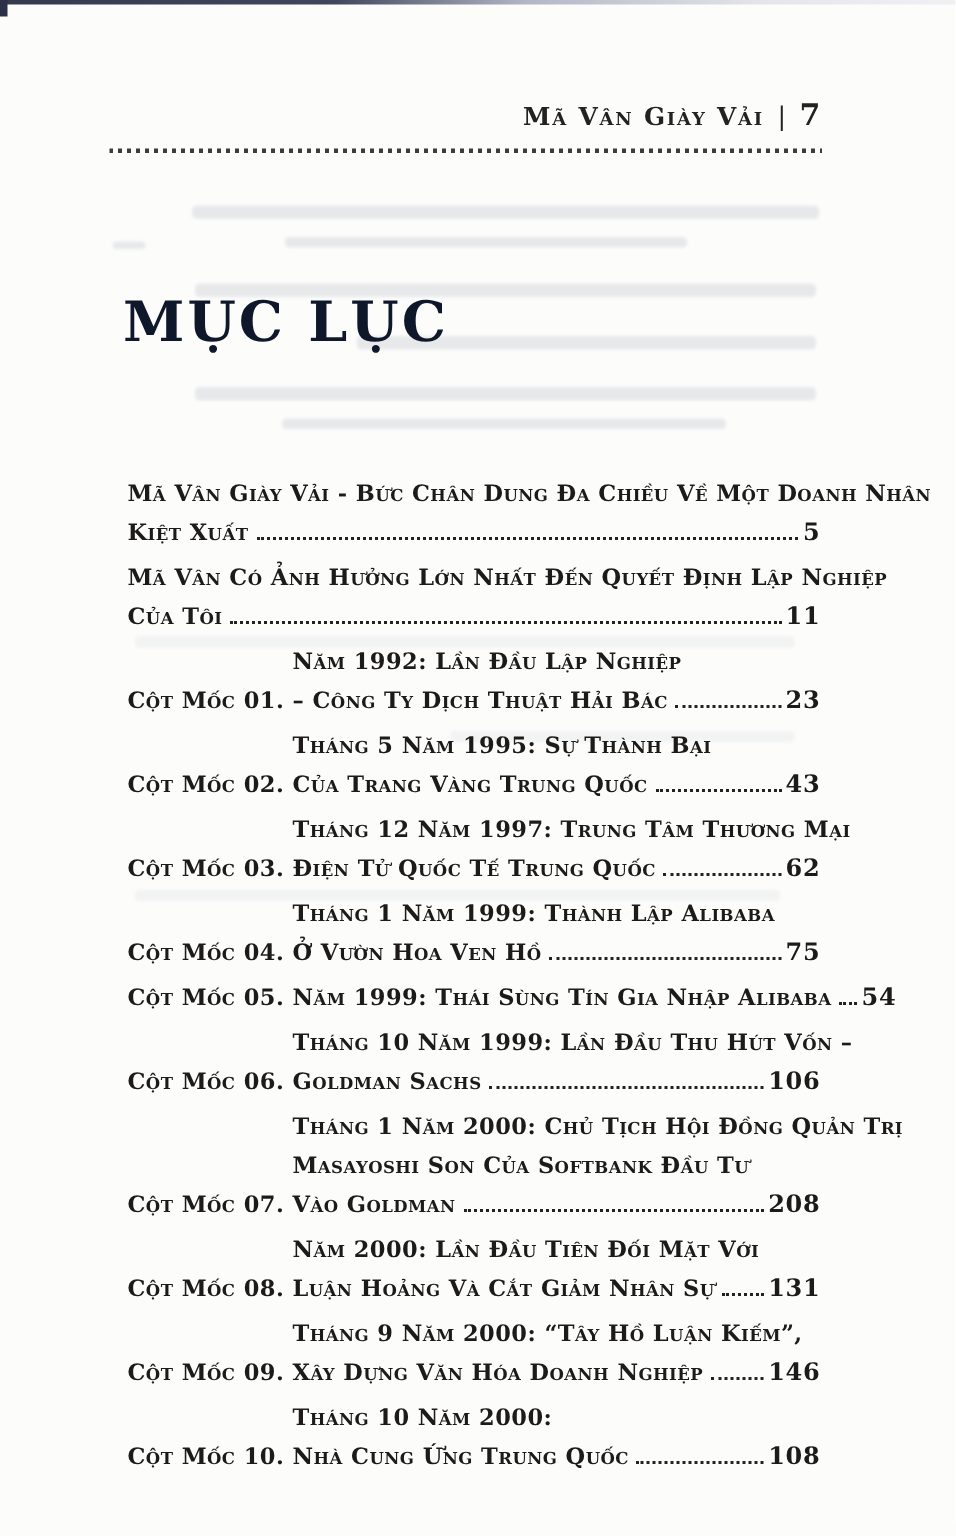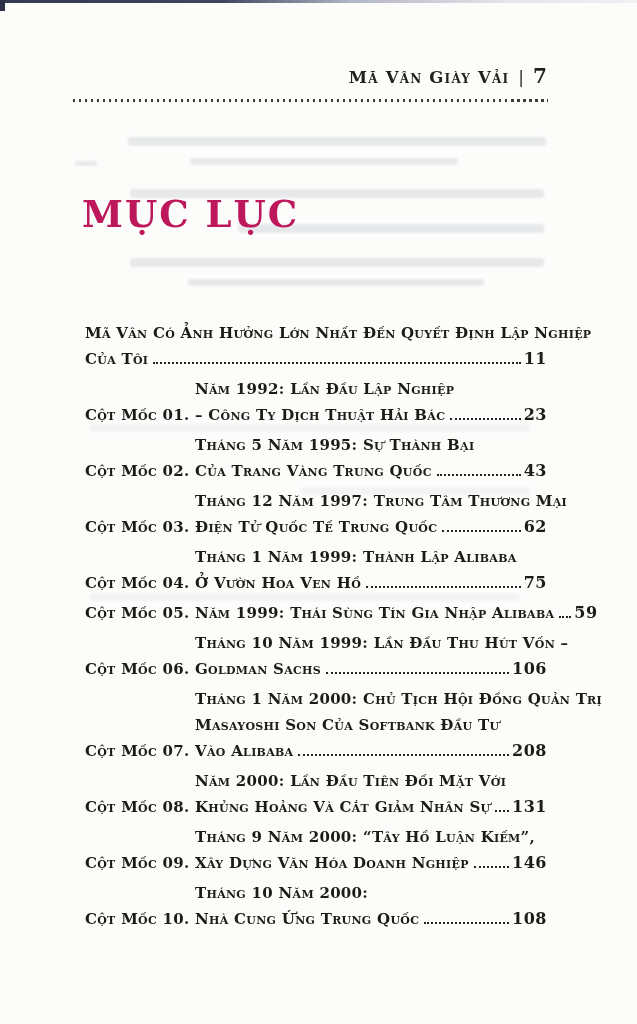"MỤC LỤC" .title { color: #be185d -> #0f172a }
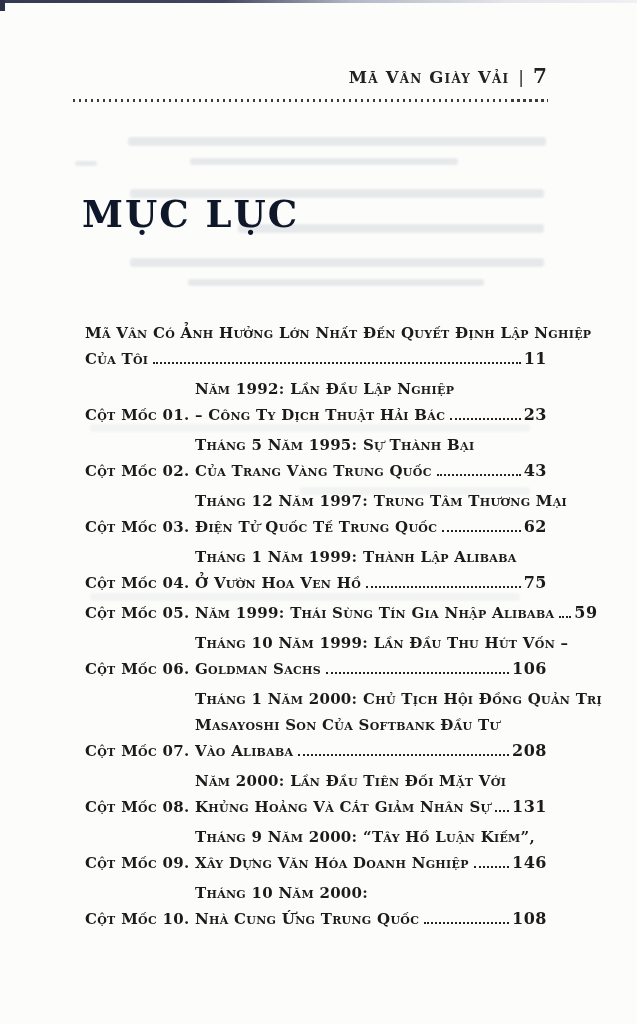"Mã Vân Giày Vải -" div.line { html: none -> <div> <span>Mã Vân Giày Vải - Bức Chân Dung Đa Chiều Về Một Doanh Nhân</span> </div> }
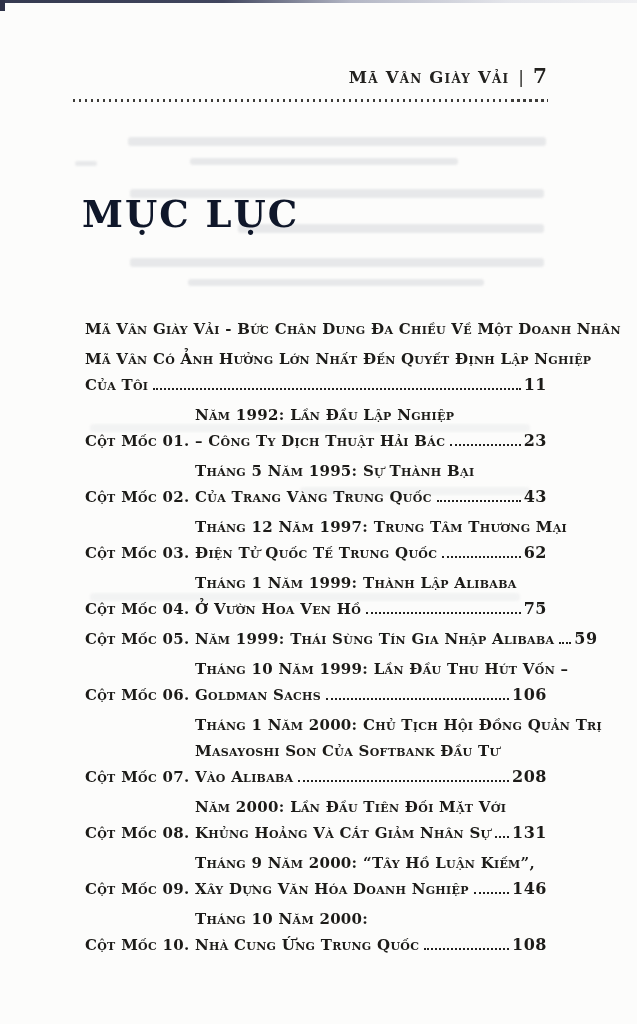"Kiệt Xuất" div.line { html: none -> <div> <span>Kiệt Xuất</span> <span></span> <span>5</span> </div> }
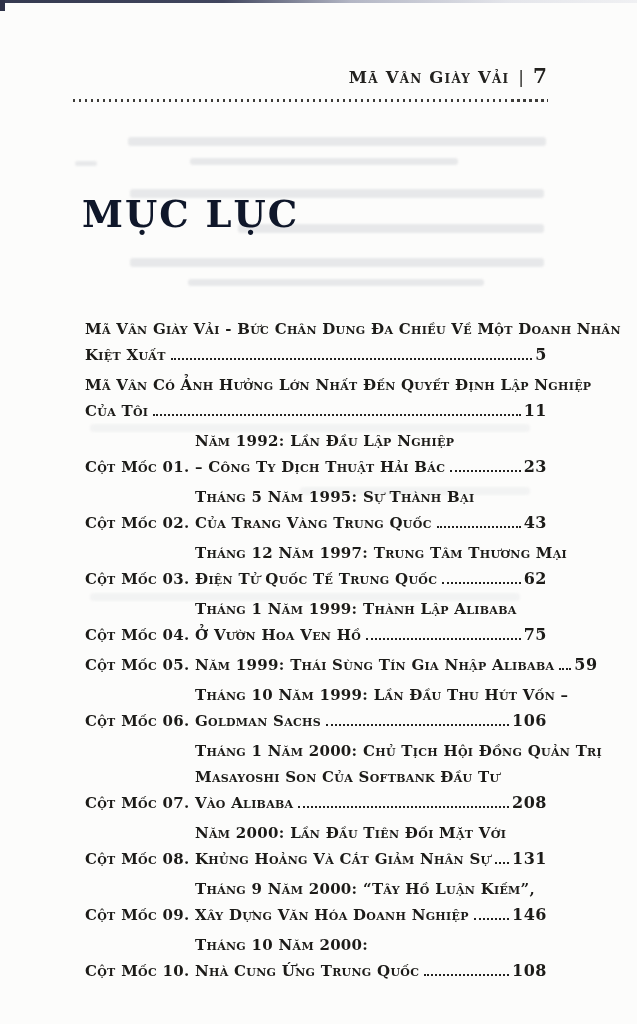"59" span.pg { text: 59 -> 54 }
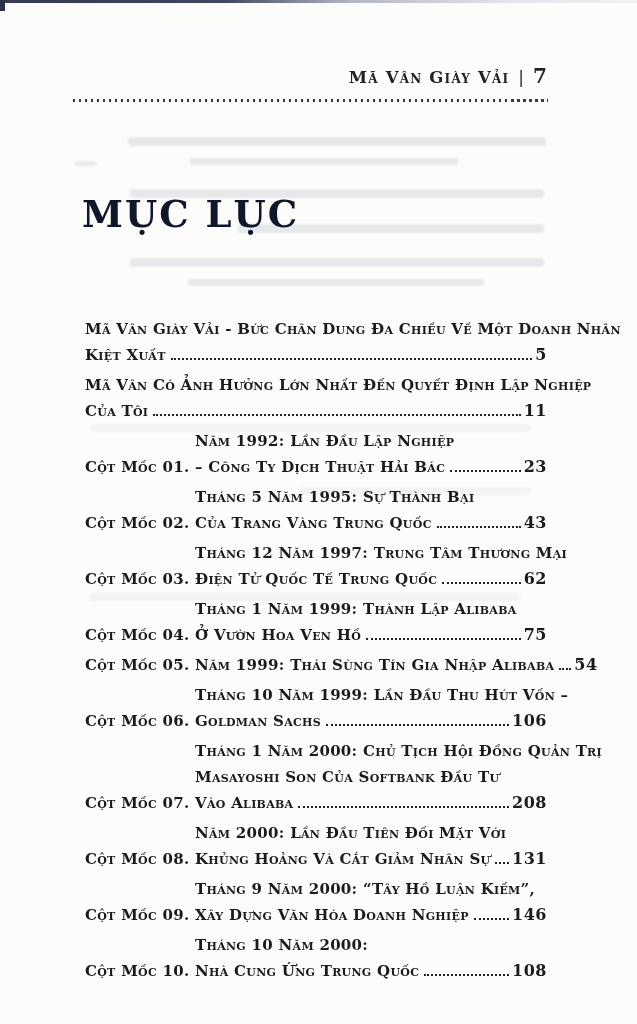"Vào Alibaba" span.txt { text: Alibaba -> Goldman }
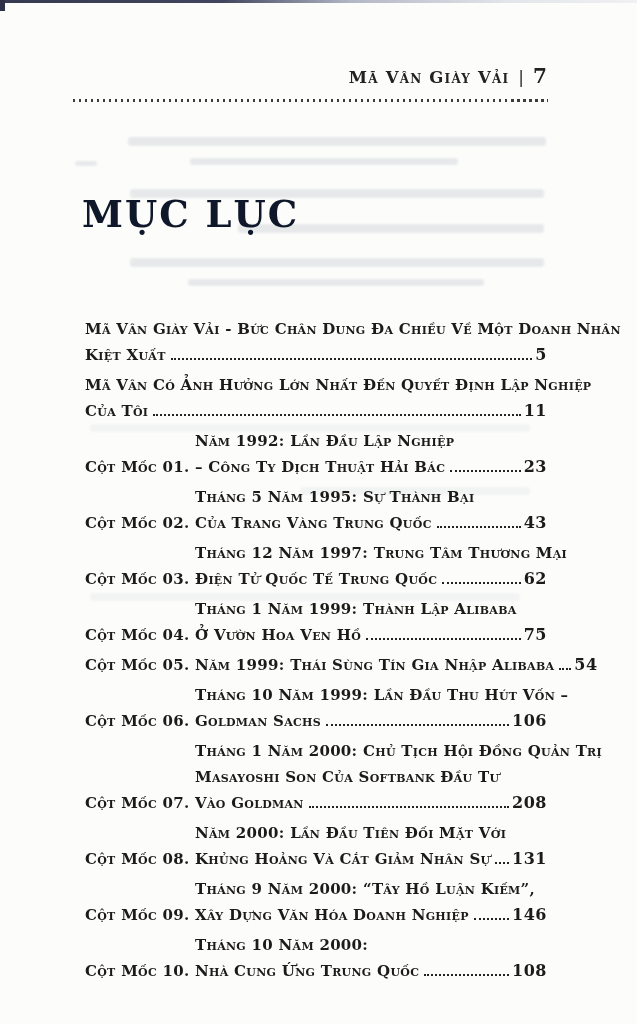"Khủng Hoảng Và Cắt Giảm" span.txt { text: Khủng -> Luận }
